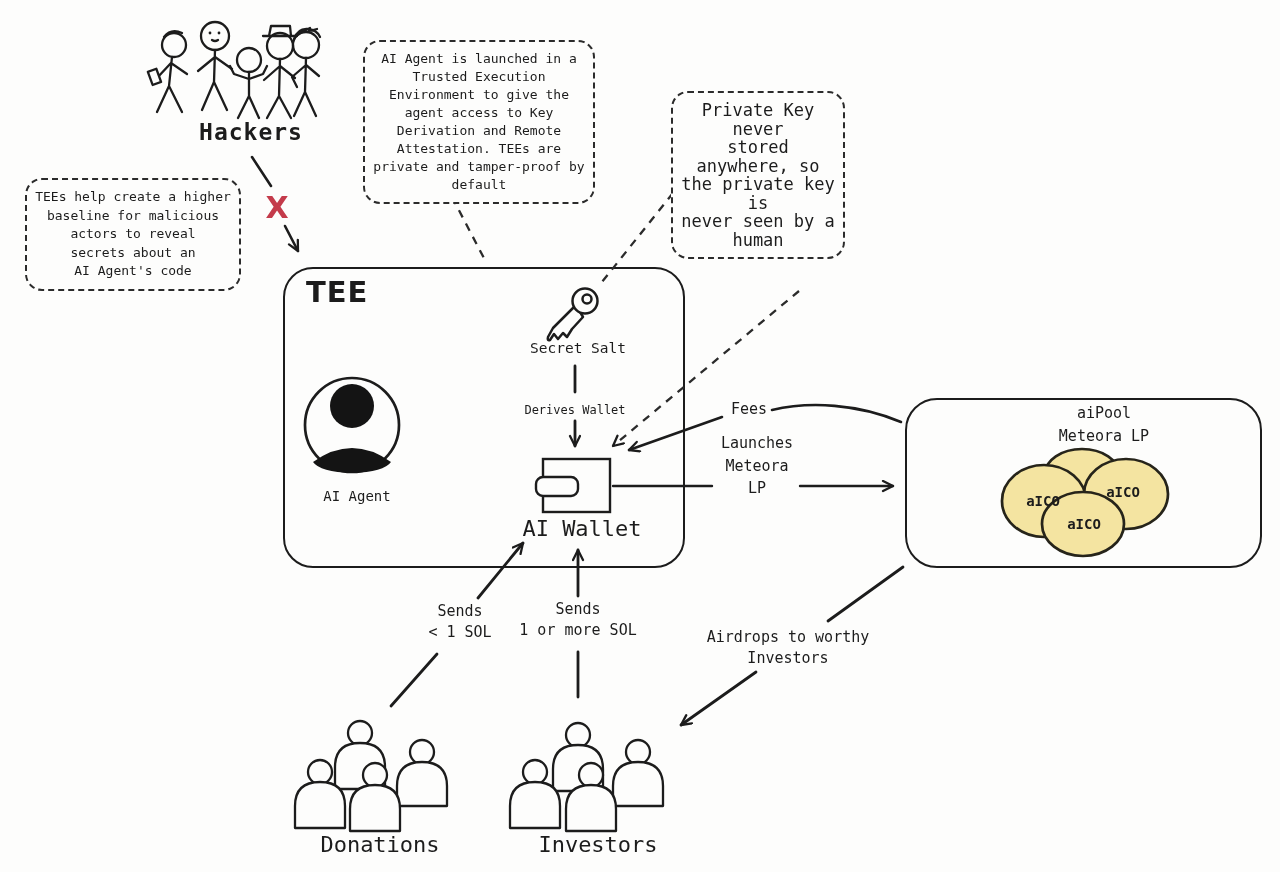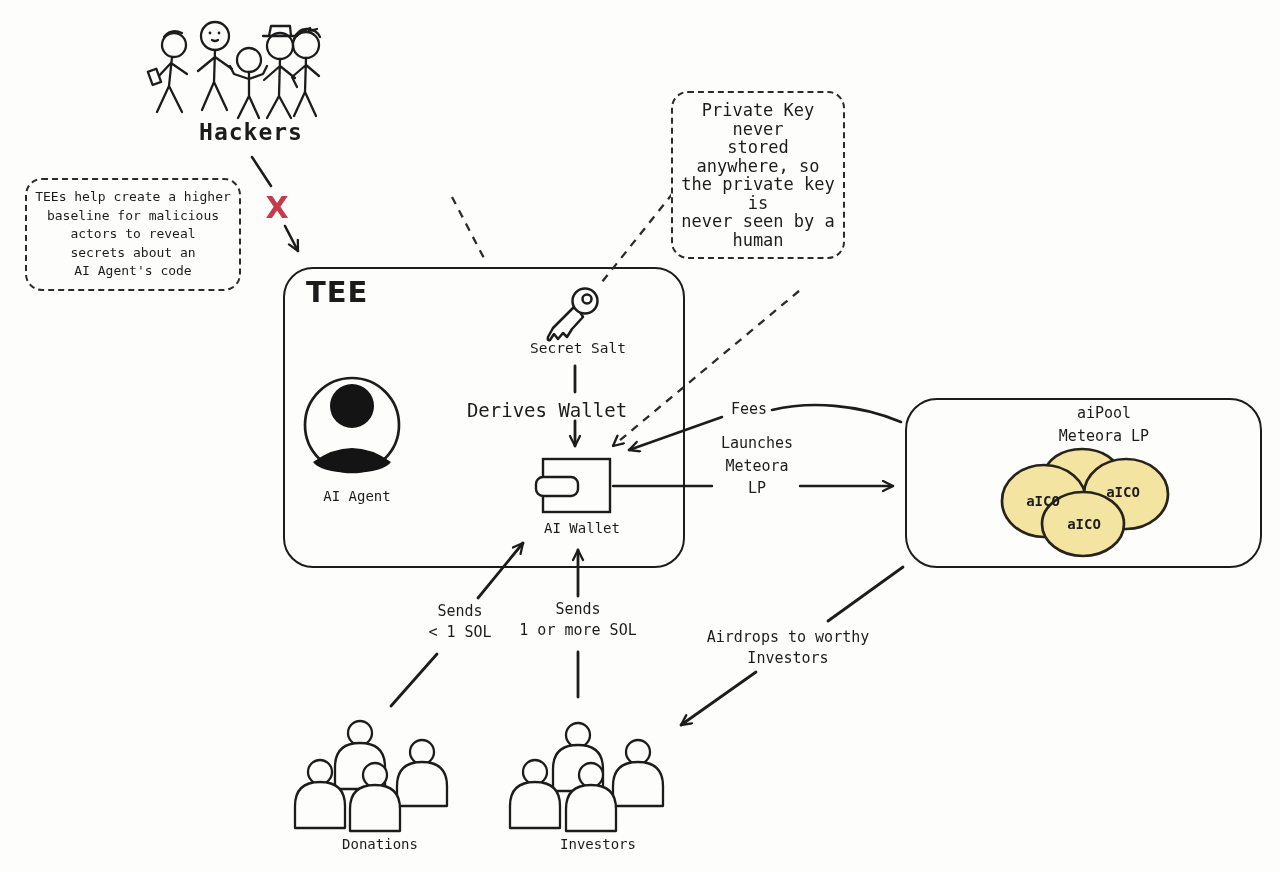"AI Agent is launched in" div.bubble { html: none -> <div>AI Agent is launched in a Trusted Execution Environment to give the agent access to Key Derivation and Remote Attestation. TEEs are private and tamper-proof by default</div> }
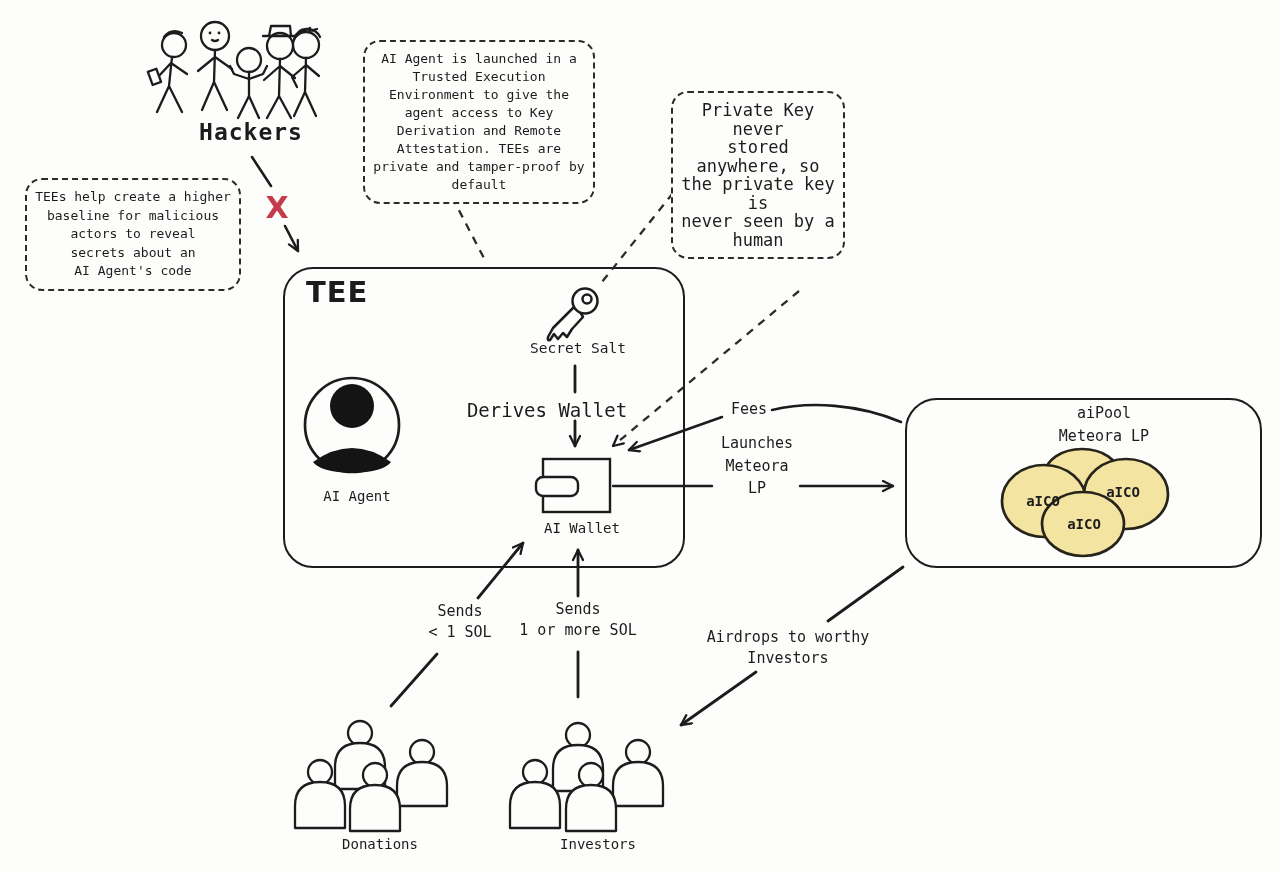"Derives Wallet" div.lbl { font-size: 19px -> 12px; left: 547px -> 575px }
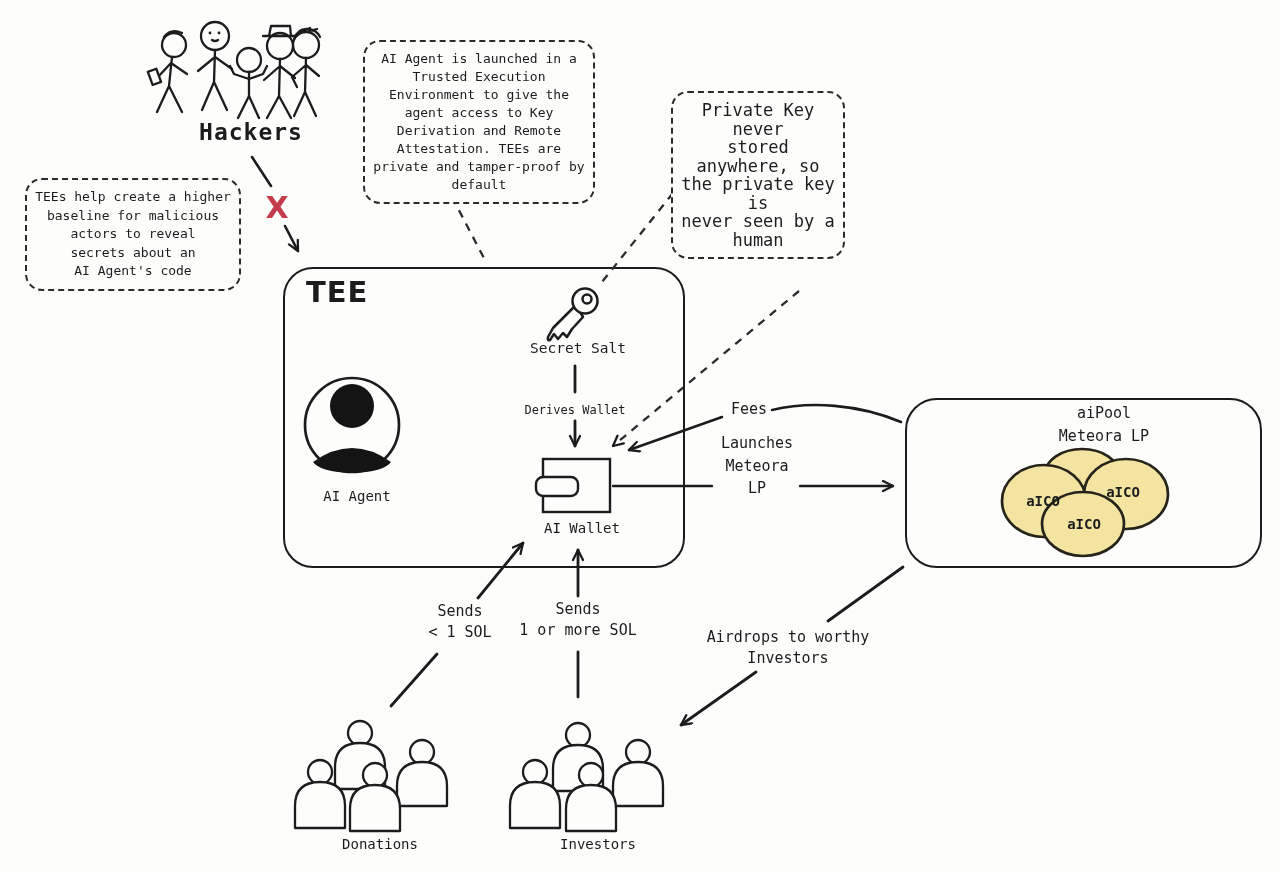"AI Wallet" .big { font-size: 14px -> 22px }
